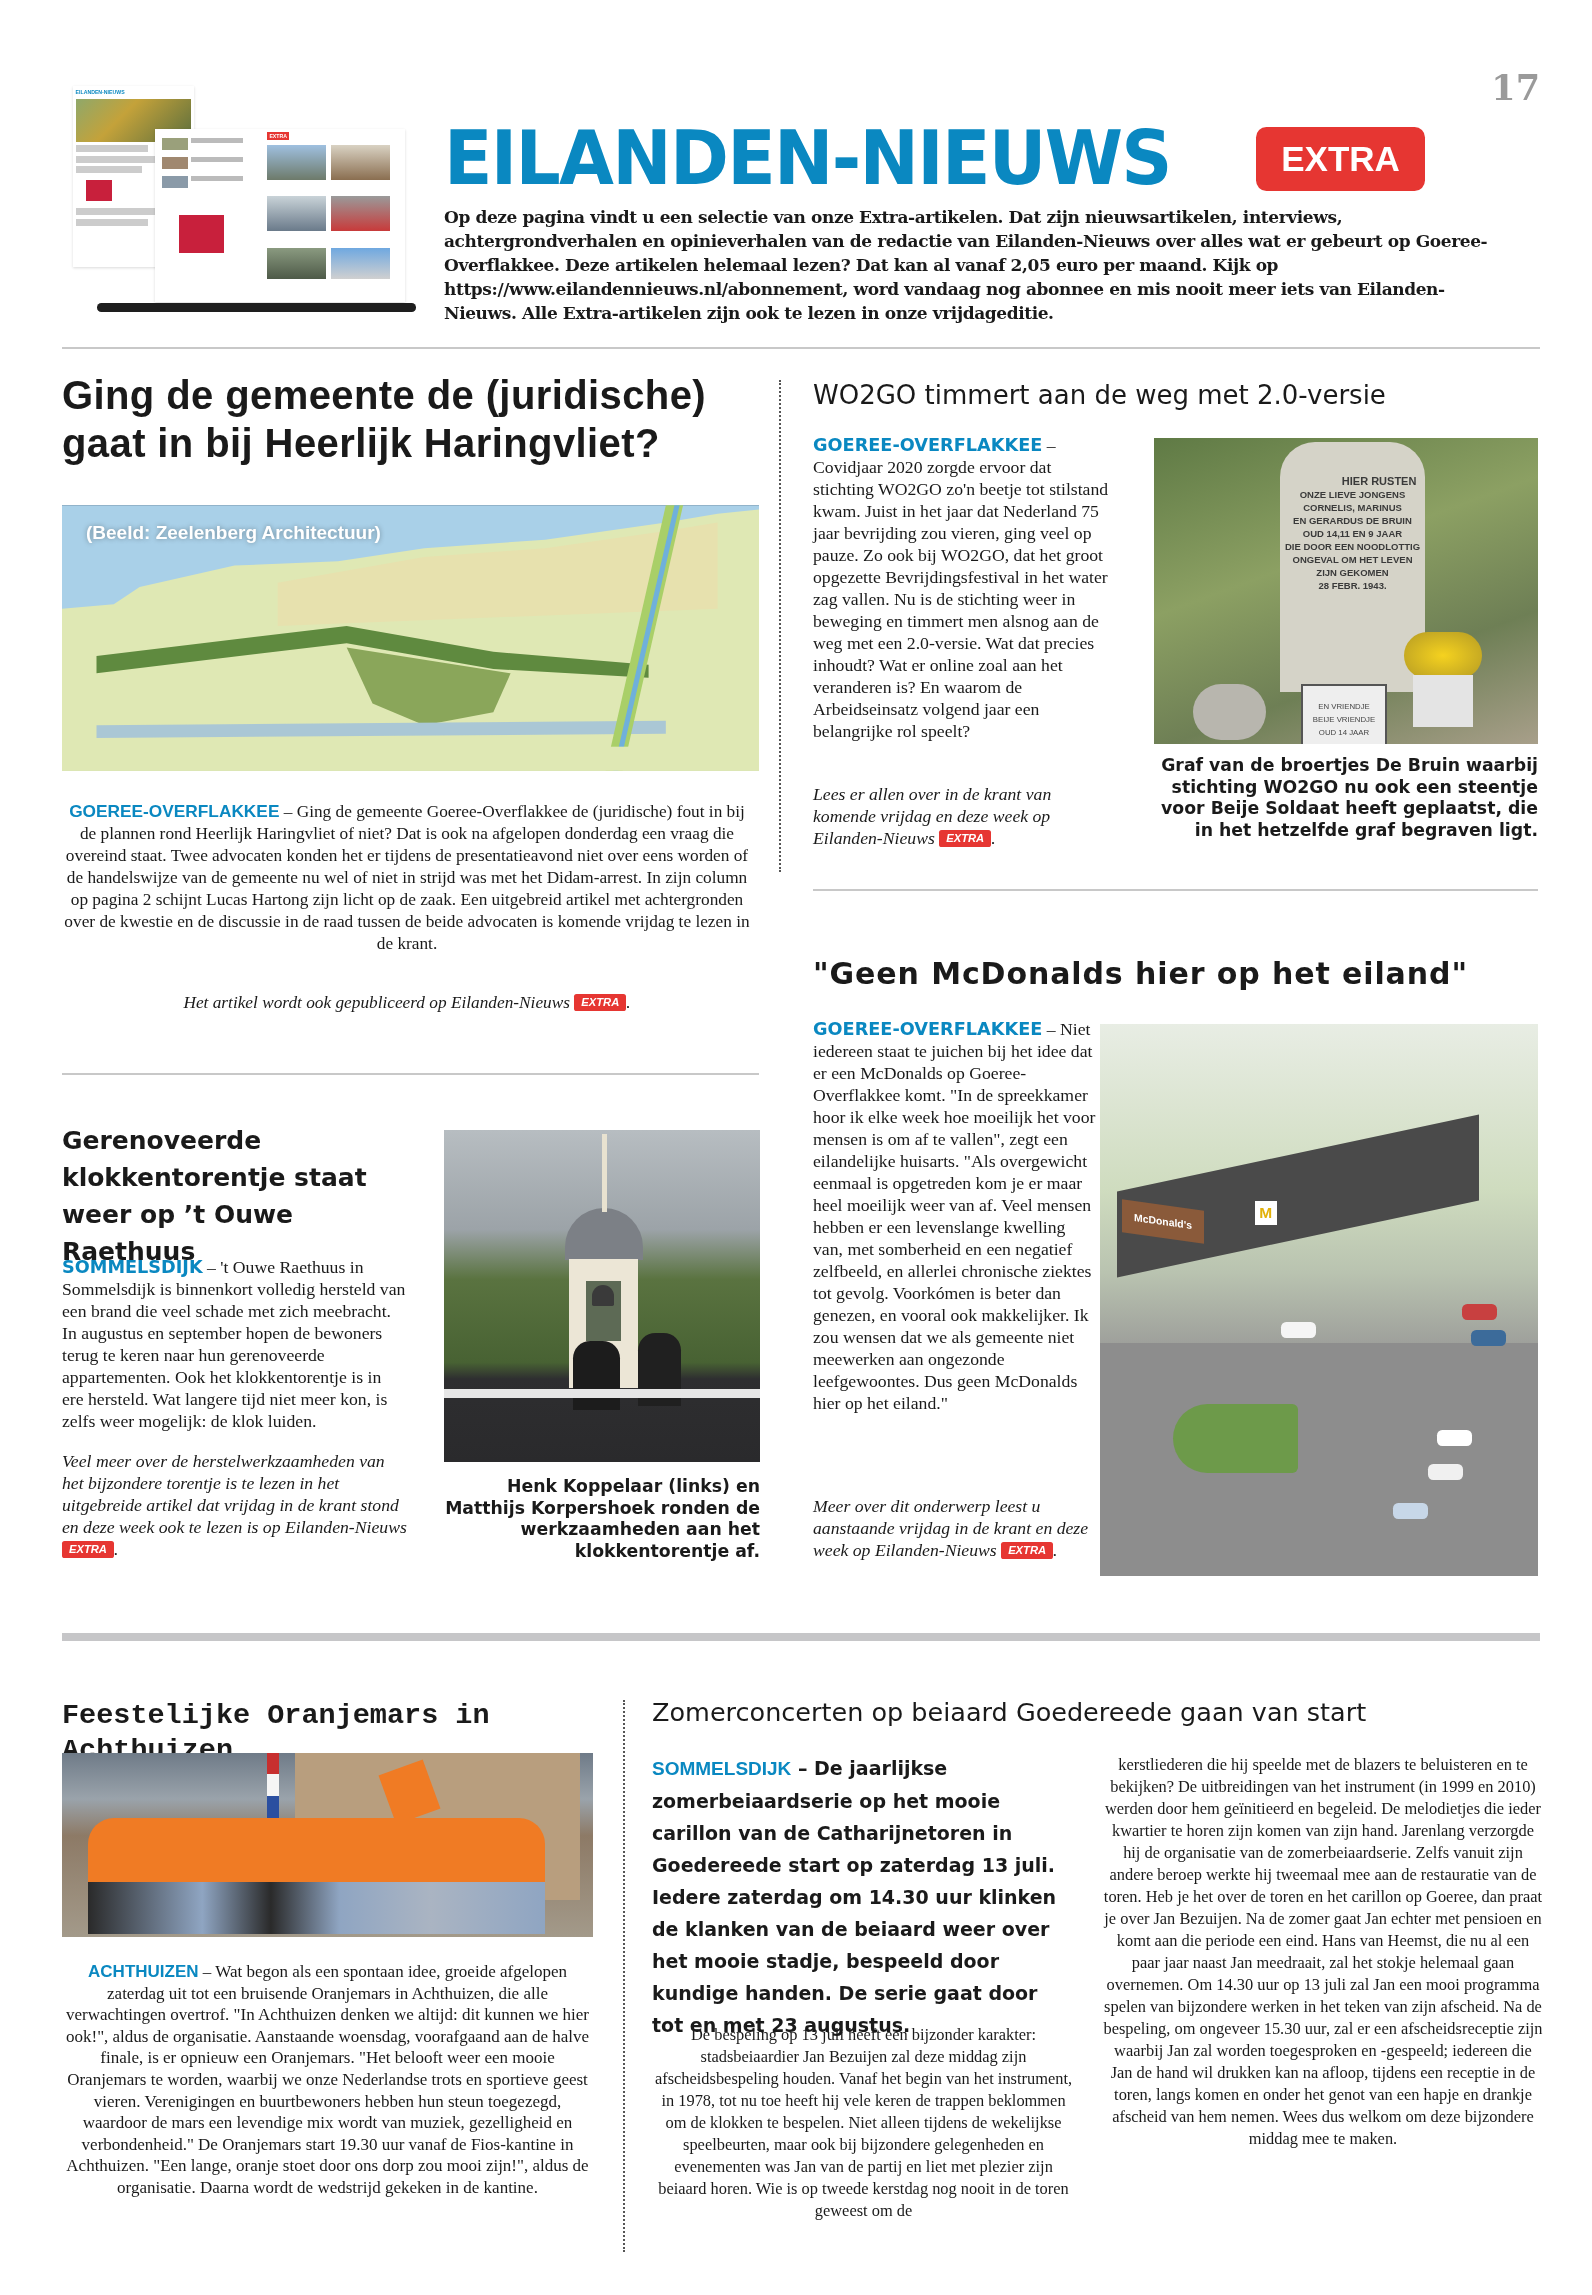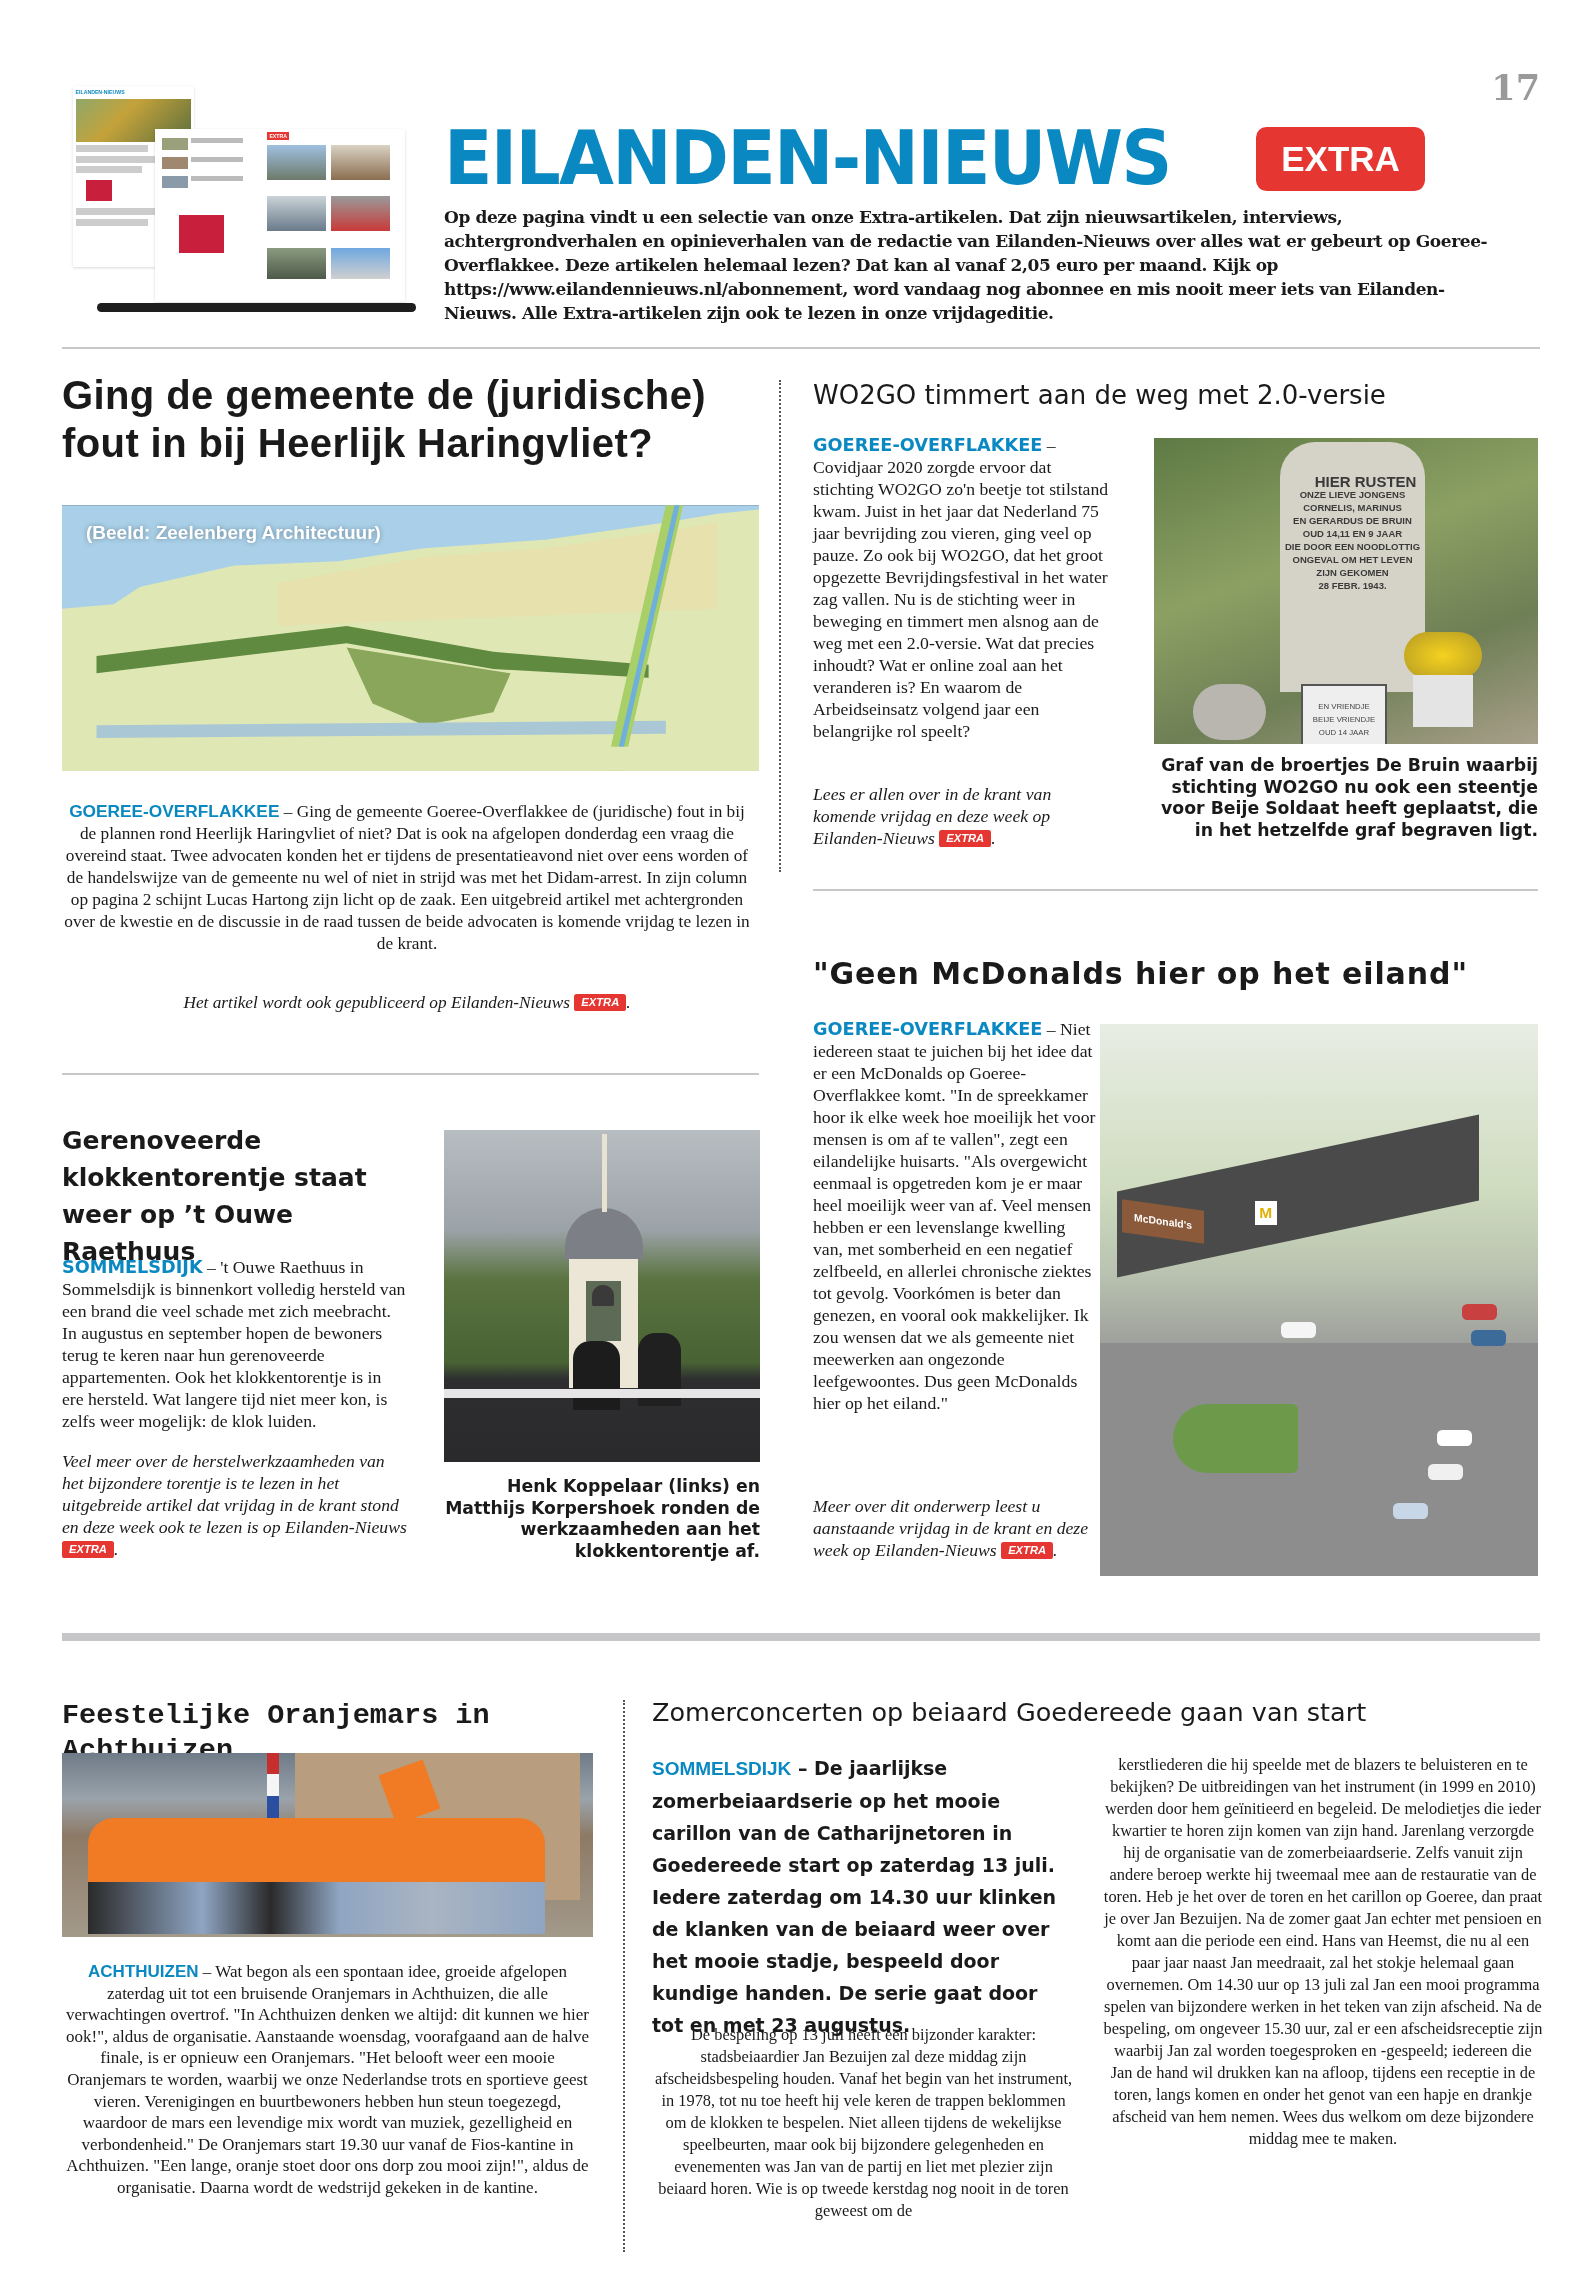"Ging de gemeente de (juridische)" div.abs { text: fout -> gaat }
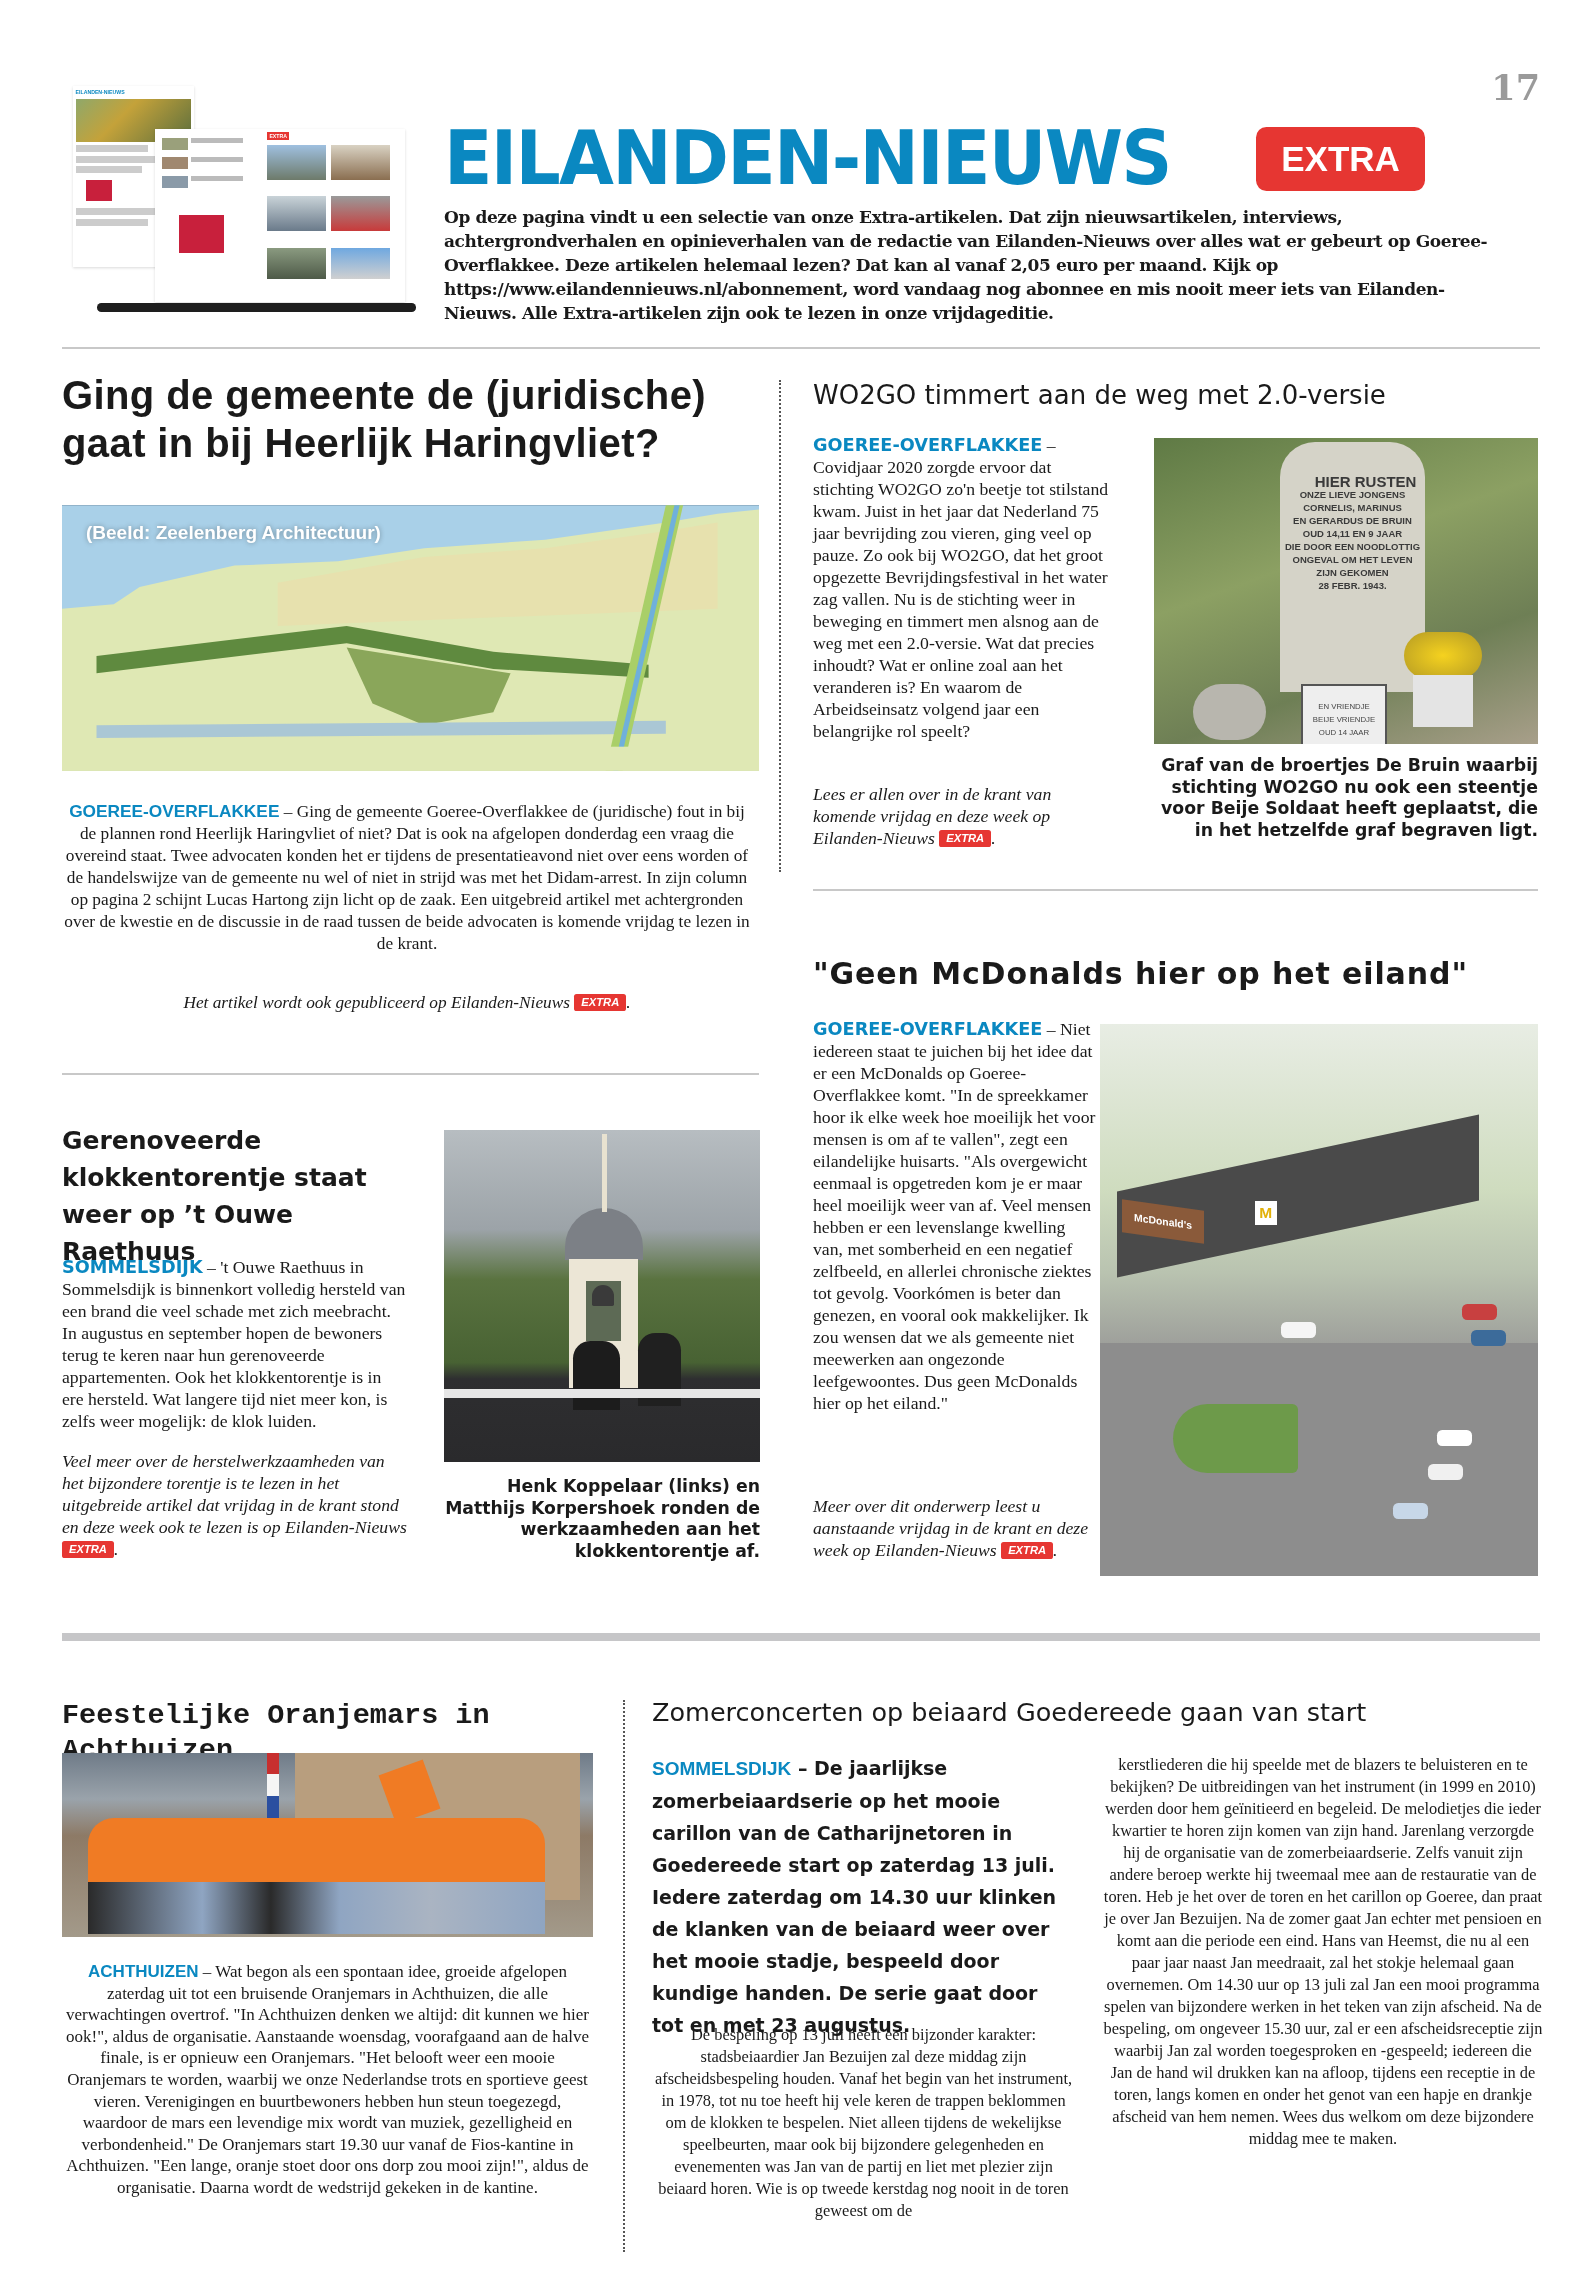"HIER RUSTEN" div { font-size: 15px -> 11px }
